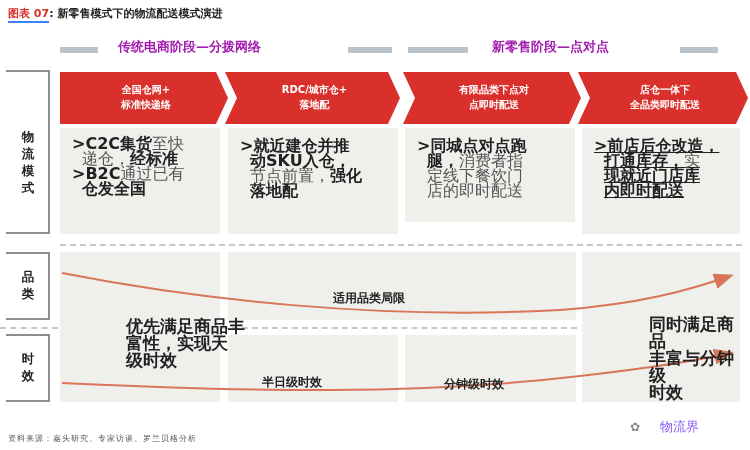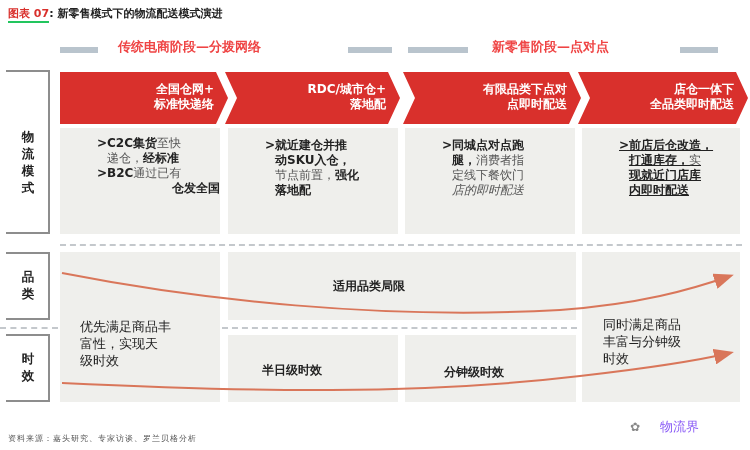"图表 07" .title .fig { border-bottom: 2px solid #22c55e -> 2px solid #3b82f6 }
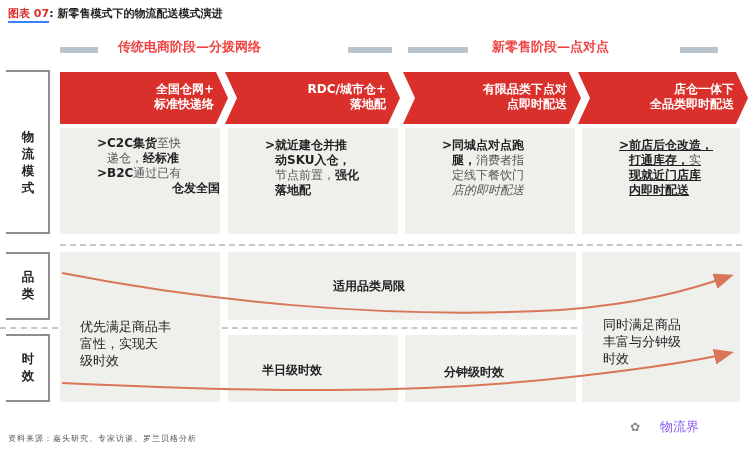"传统电商阶段—分拨网络" .phase-title { color: #ef4444 -> #a21caf }
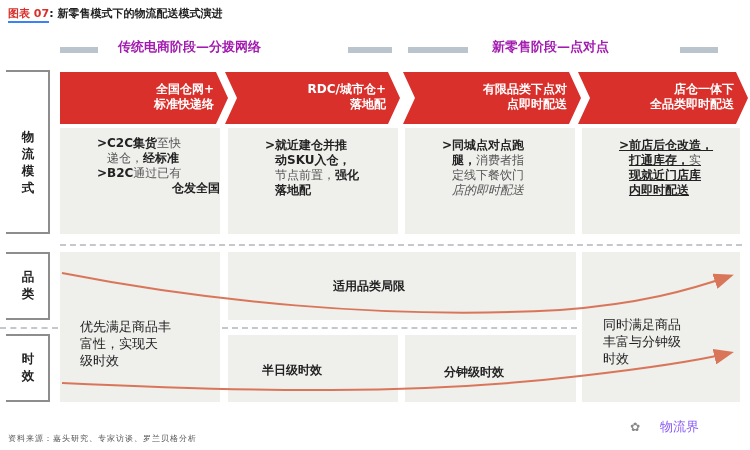"全国仓网+" .chevron .label { font-size: 12px -> 10px; text-align: right -> center }
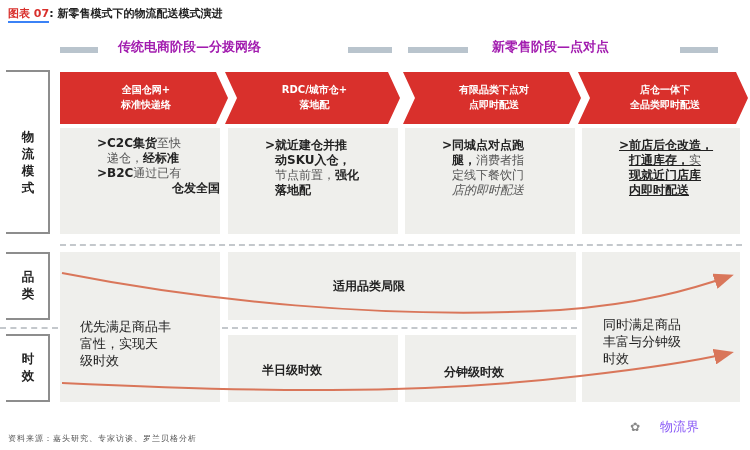">C2C集货至快" .panel-text { font-size: 12px -> 16px; margin-left: 25px -> none }
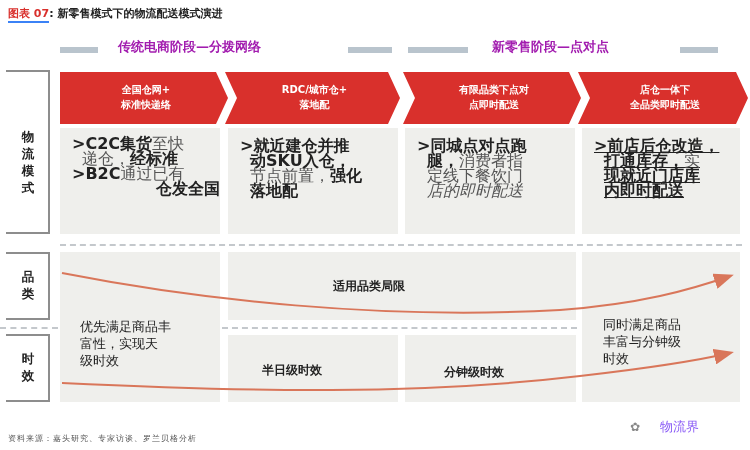">同城点对点跑" div.abs { height: 106px -> 94px }
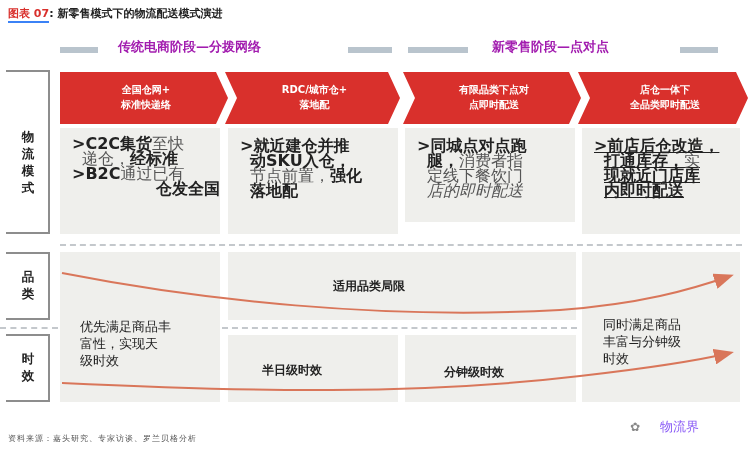"仓发全国" div { text-align: right -> none }
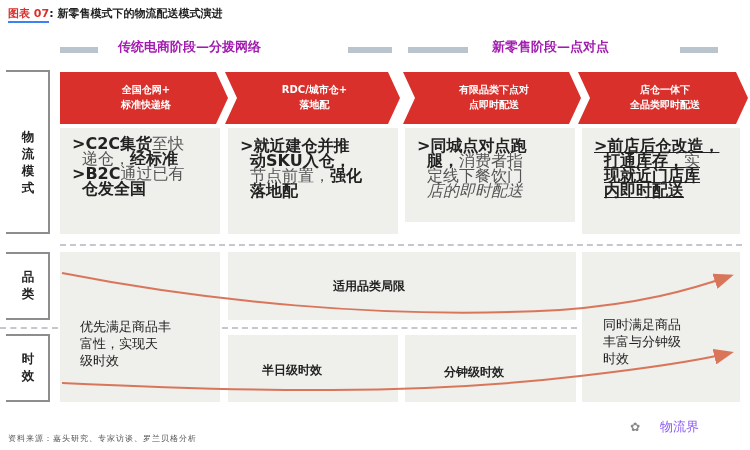"店的即时配送" div { font-style: italic -> none }
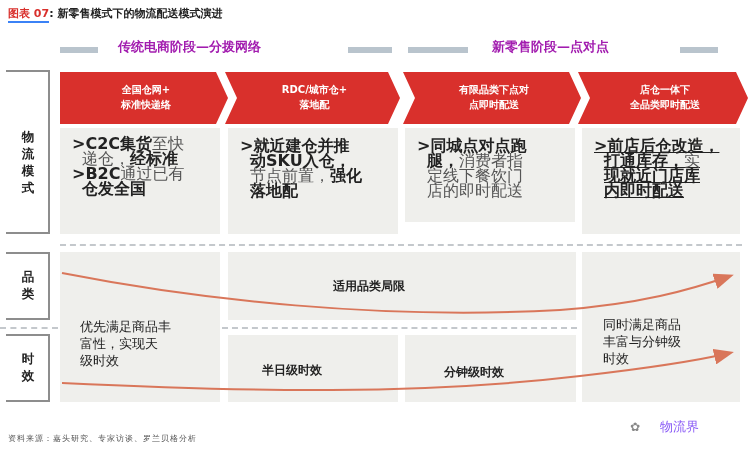"适用品类局限" .mid-text { margin-top: none -> 12px }
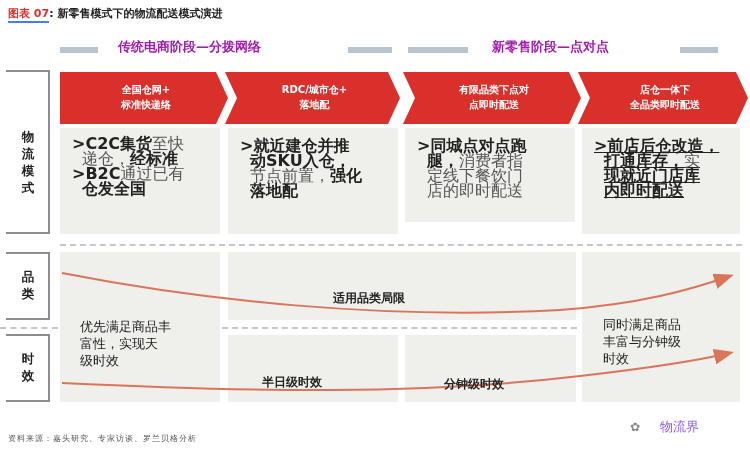"优先满足商品丰" .big-text { font-size: 13px -> 17px; font-weight: normal -> bold; margin-left: none -> 46px }
